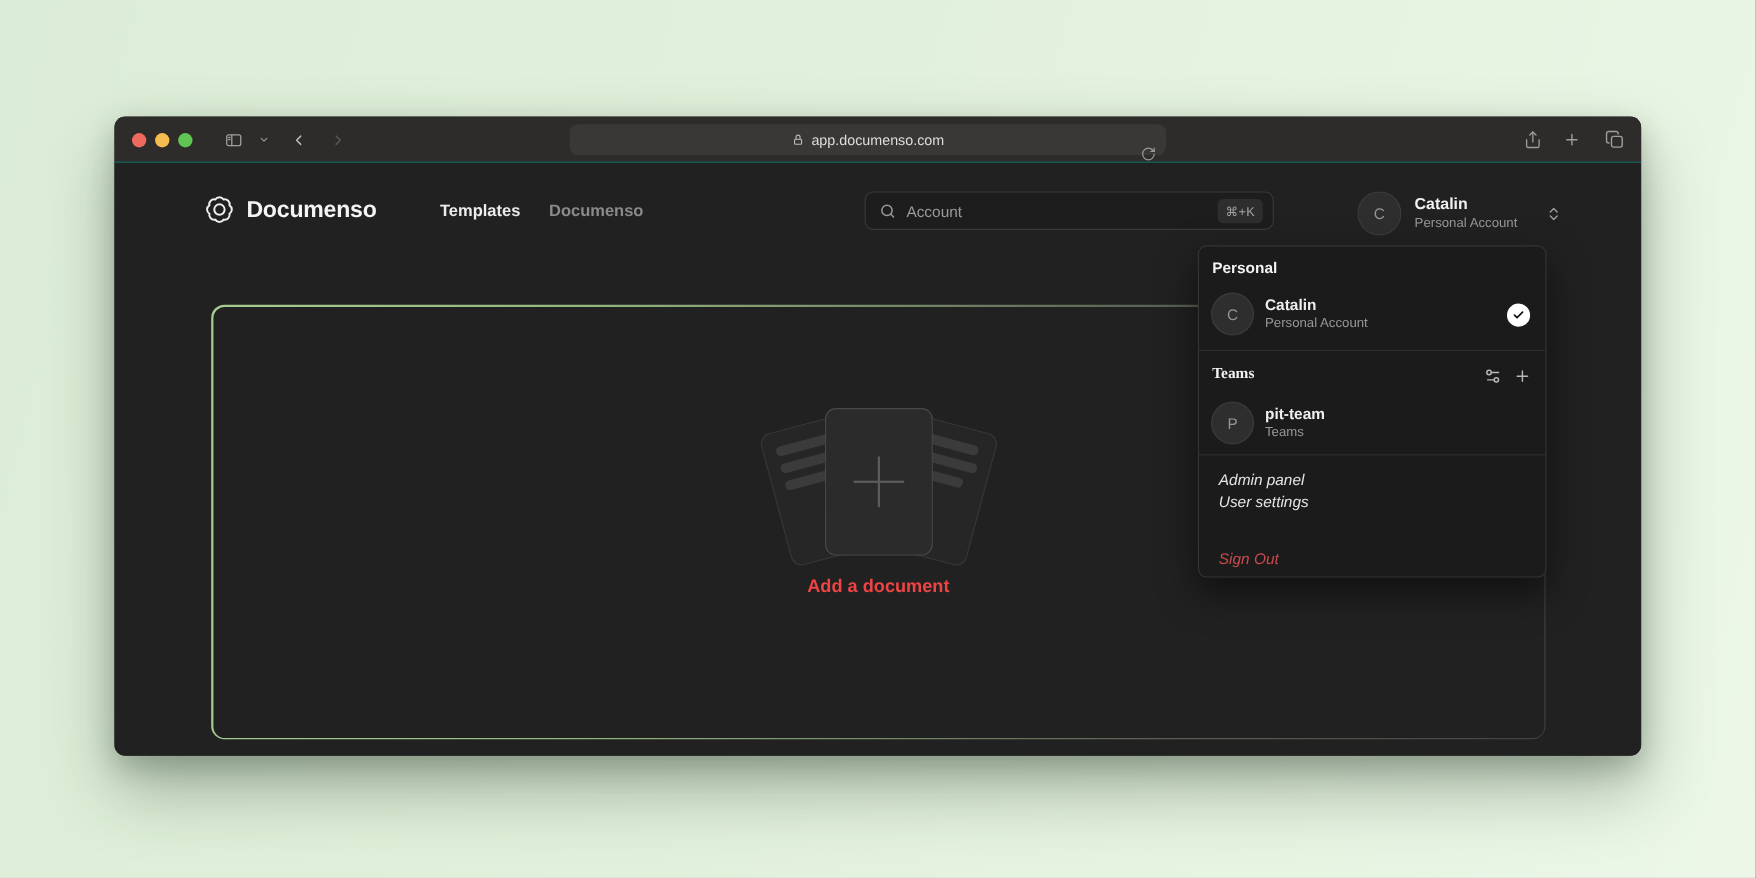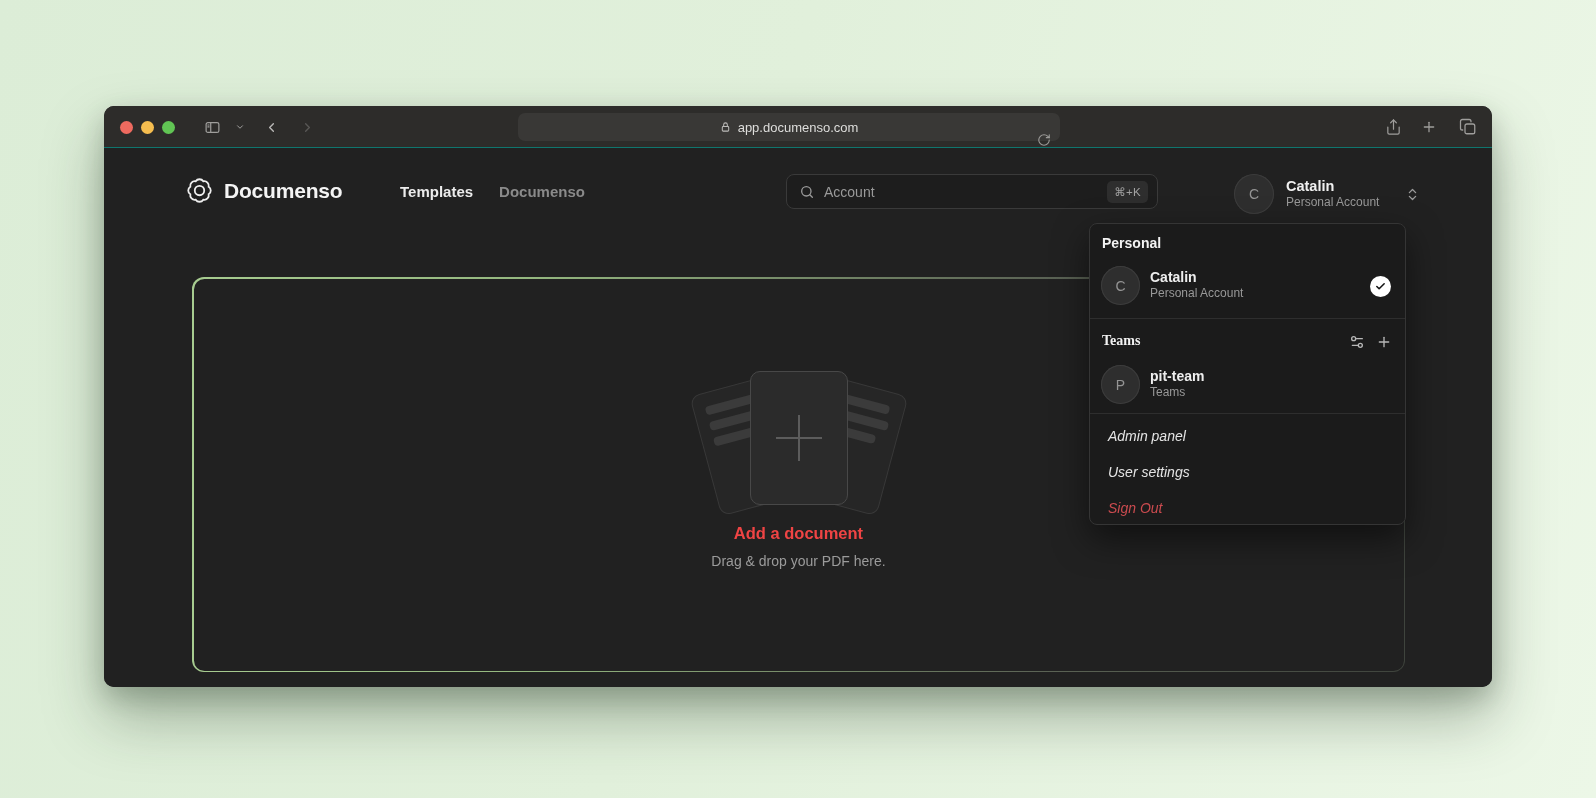"User settings" div.dd-link { top: 240px -> 224px }
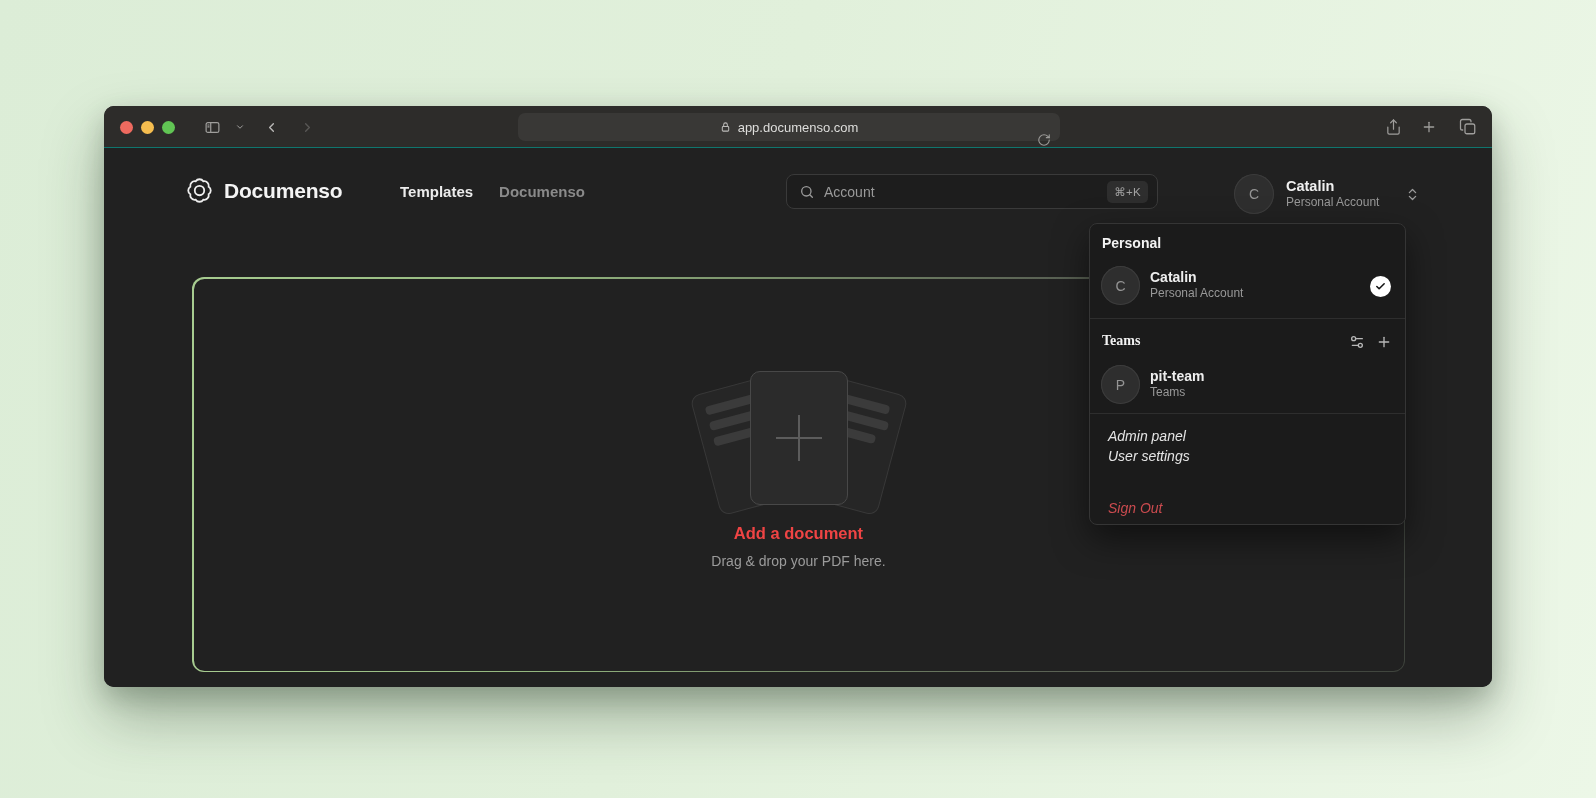"Drag & drop your PDF" div.dz-sub { html: <div>Drag &amp; drop your PDF here.</div> -> none }
